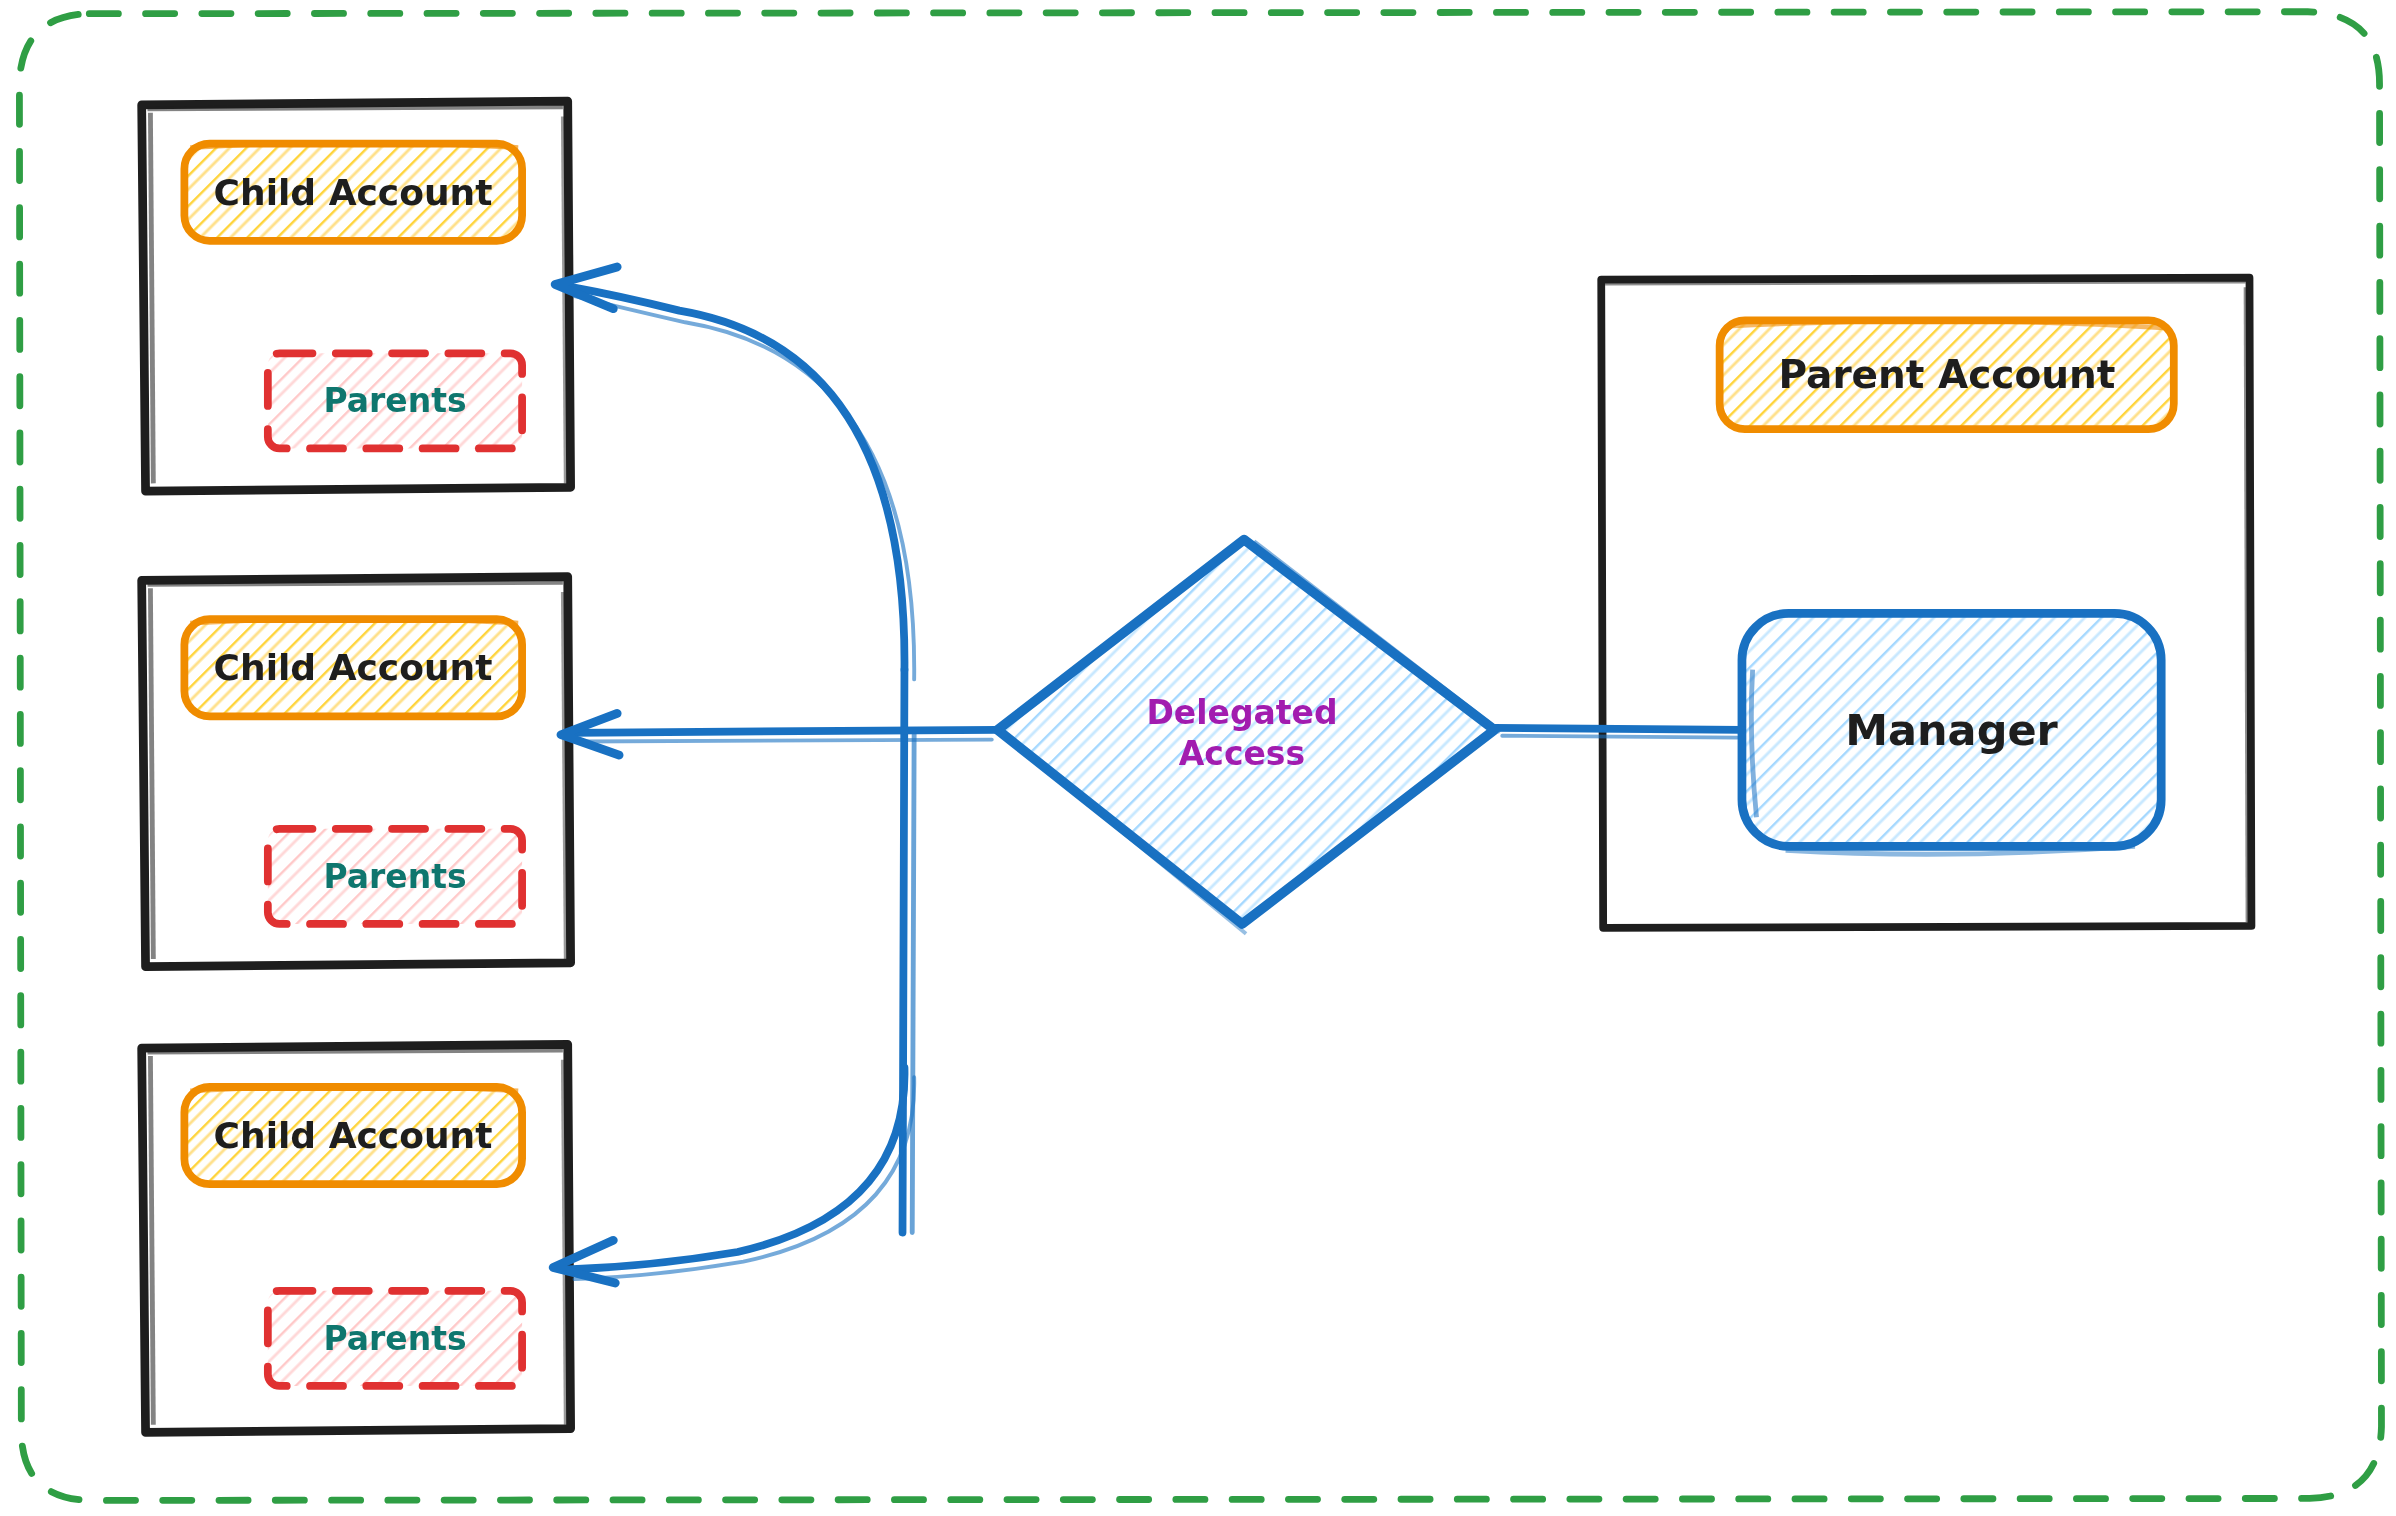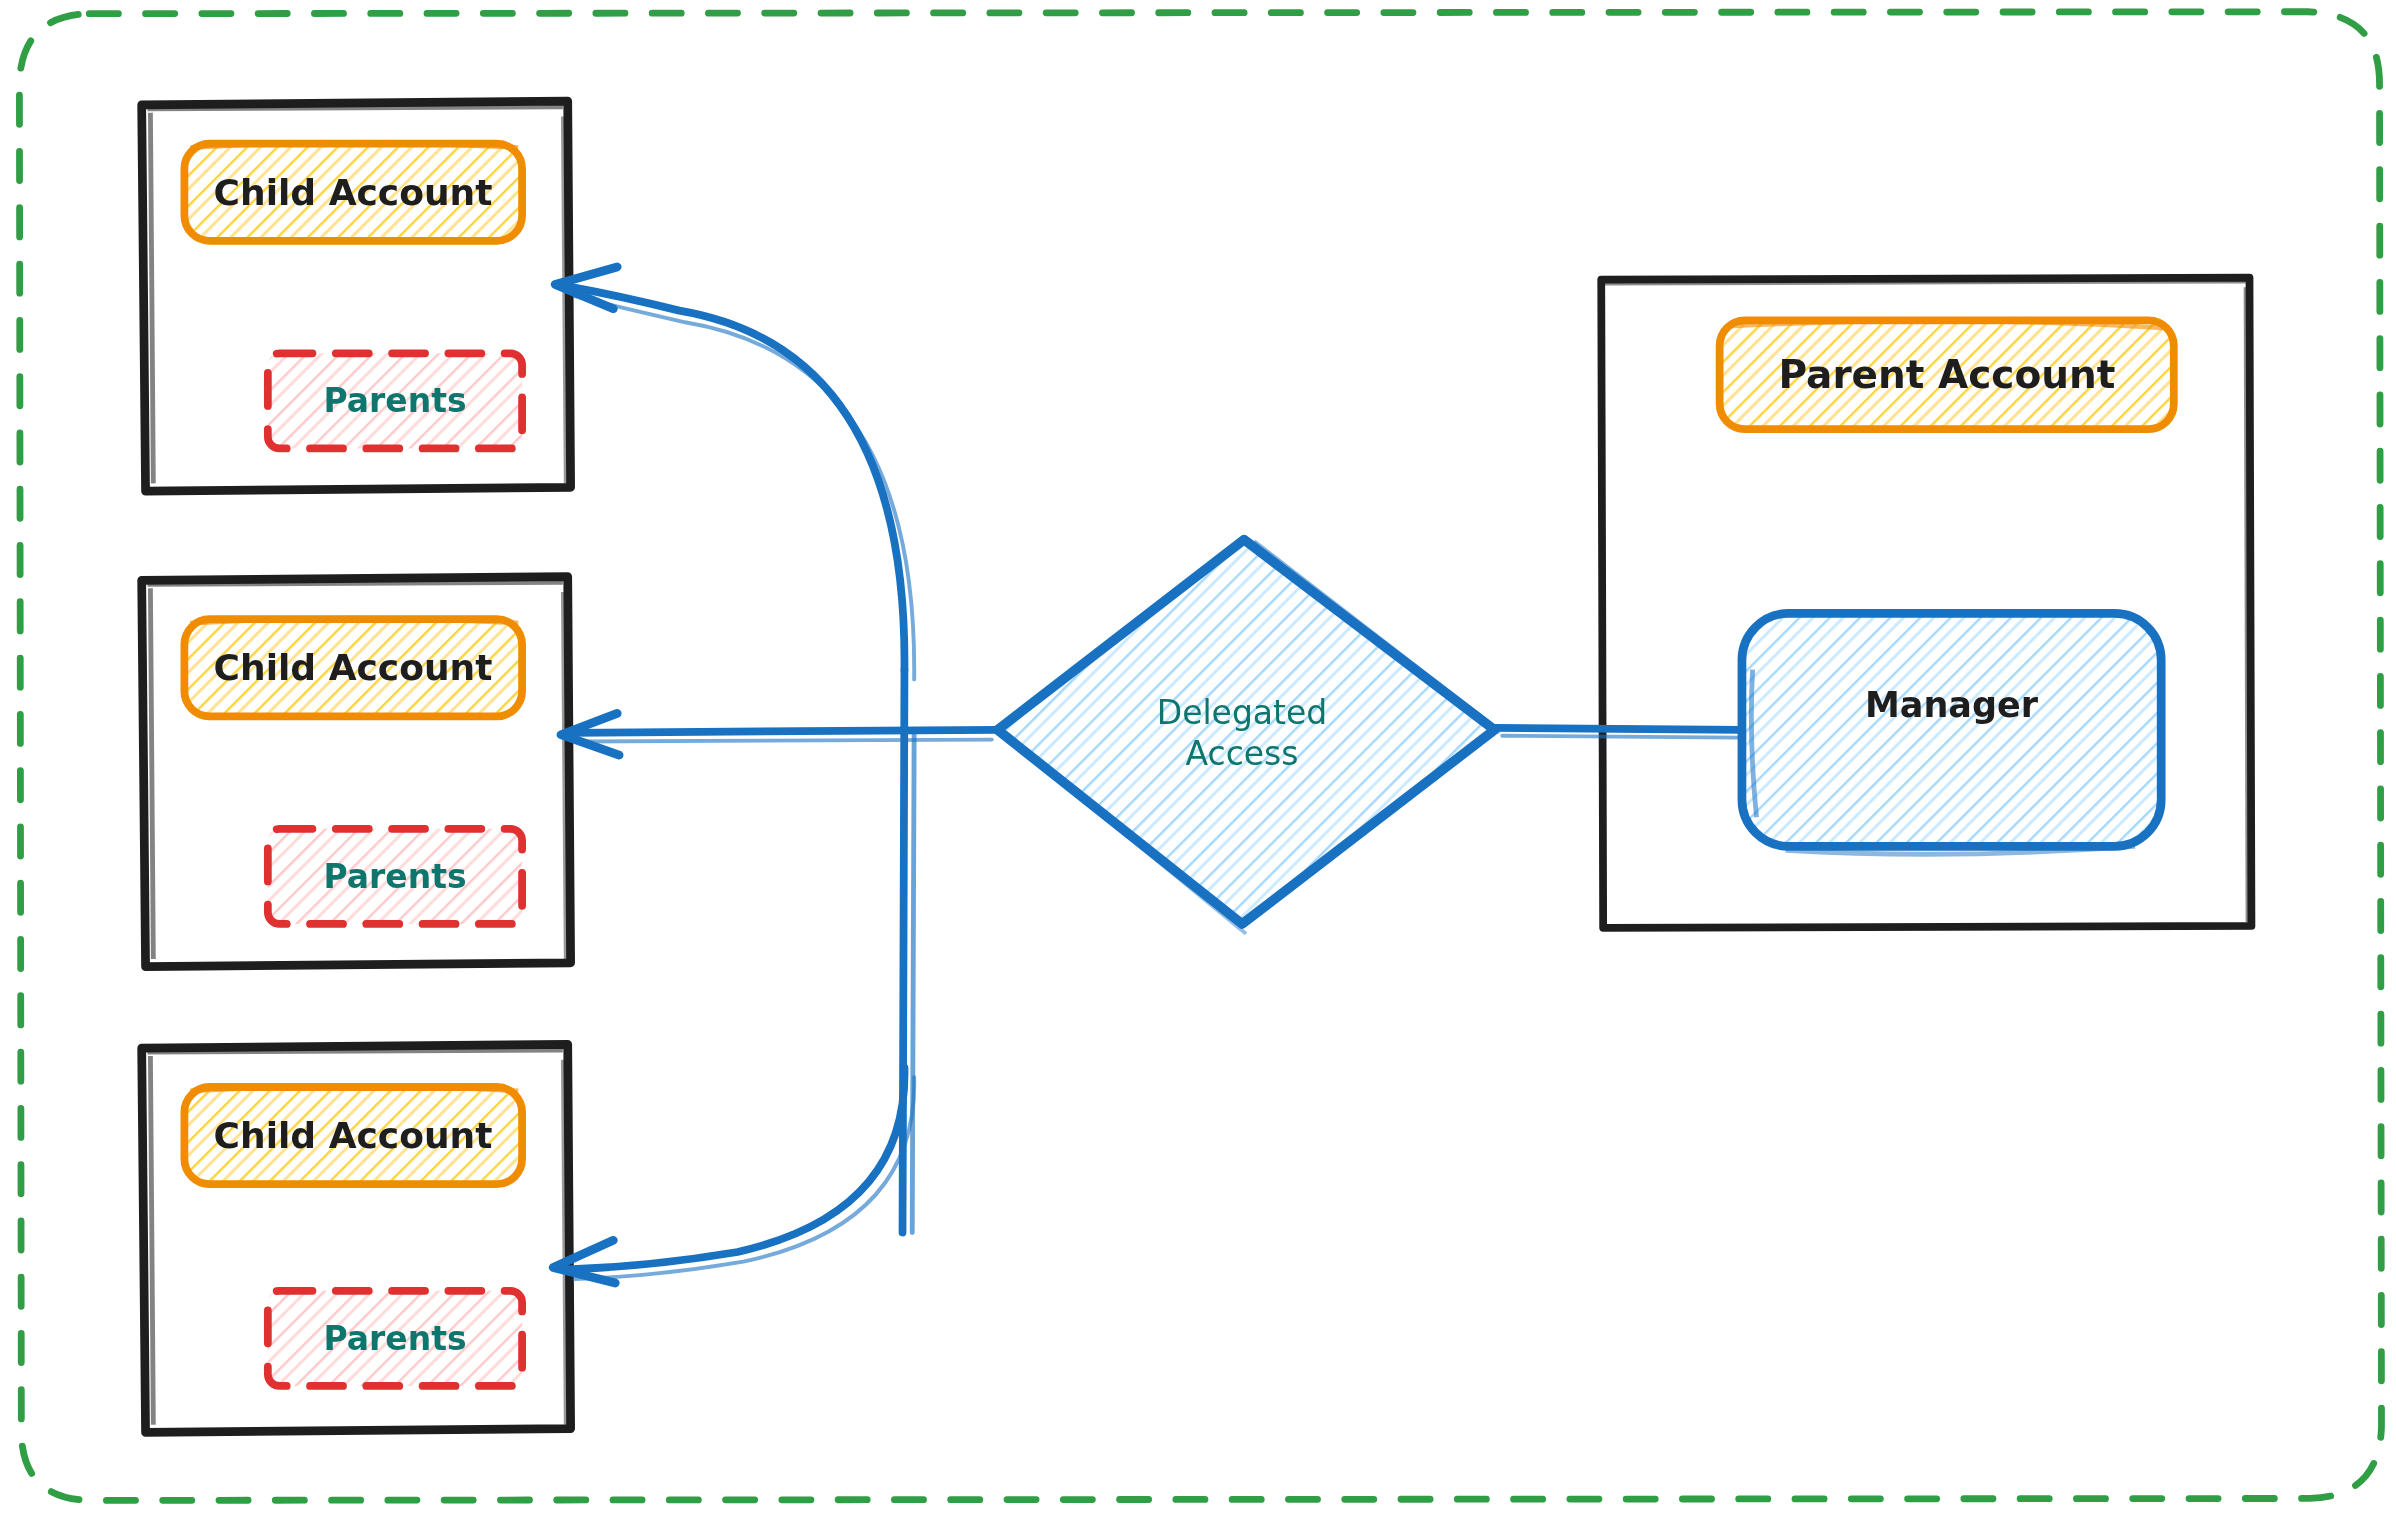"Delegated" .t-blue { color: #0f766e -> #a21caf; font-weight: 400 -> 700 }
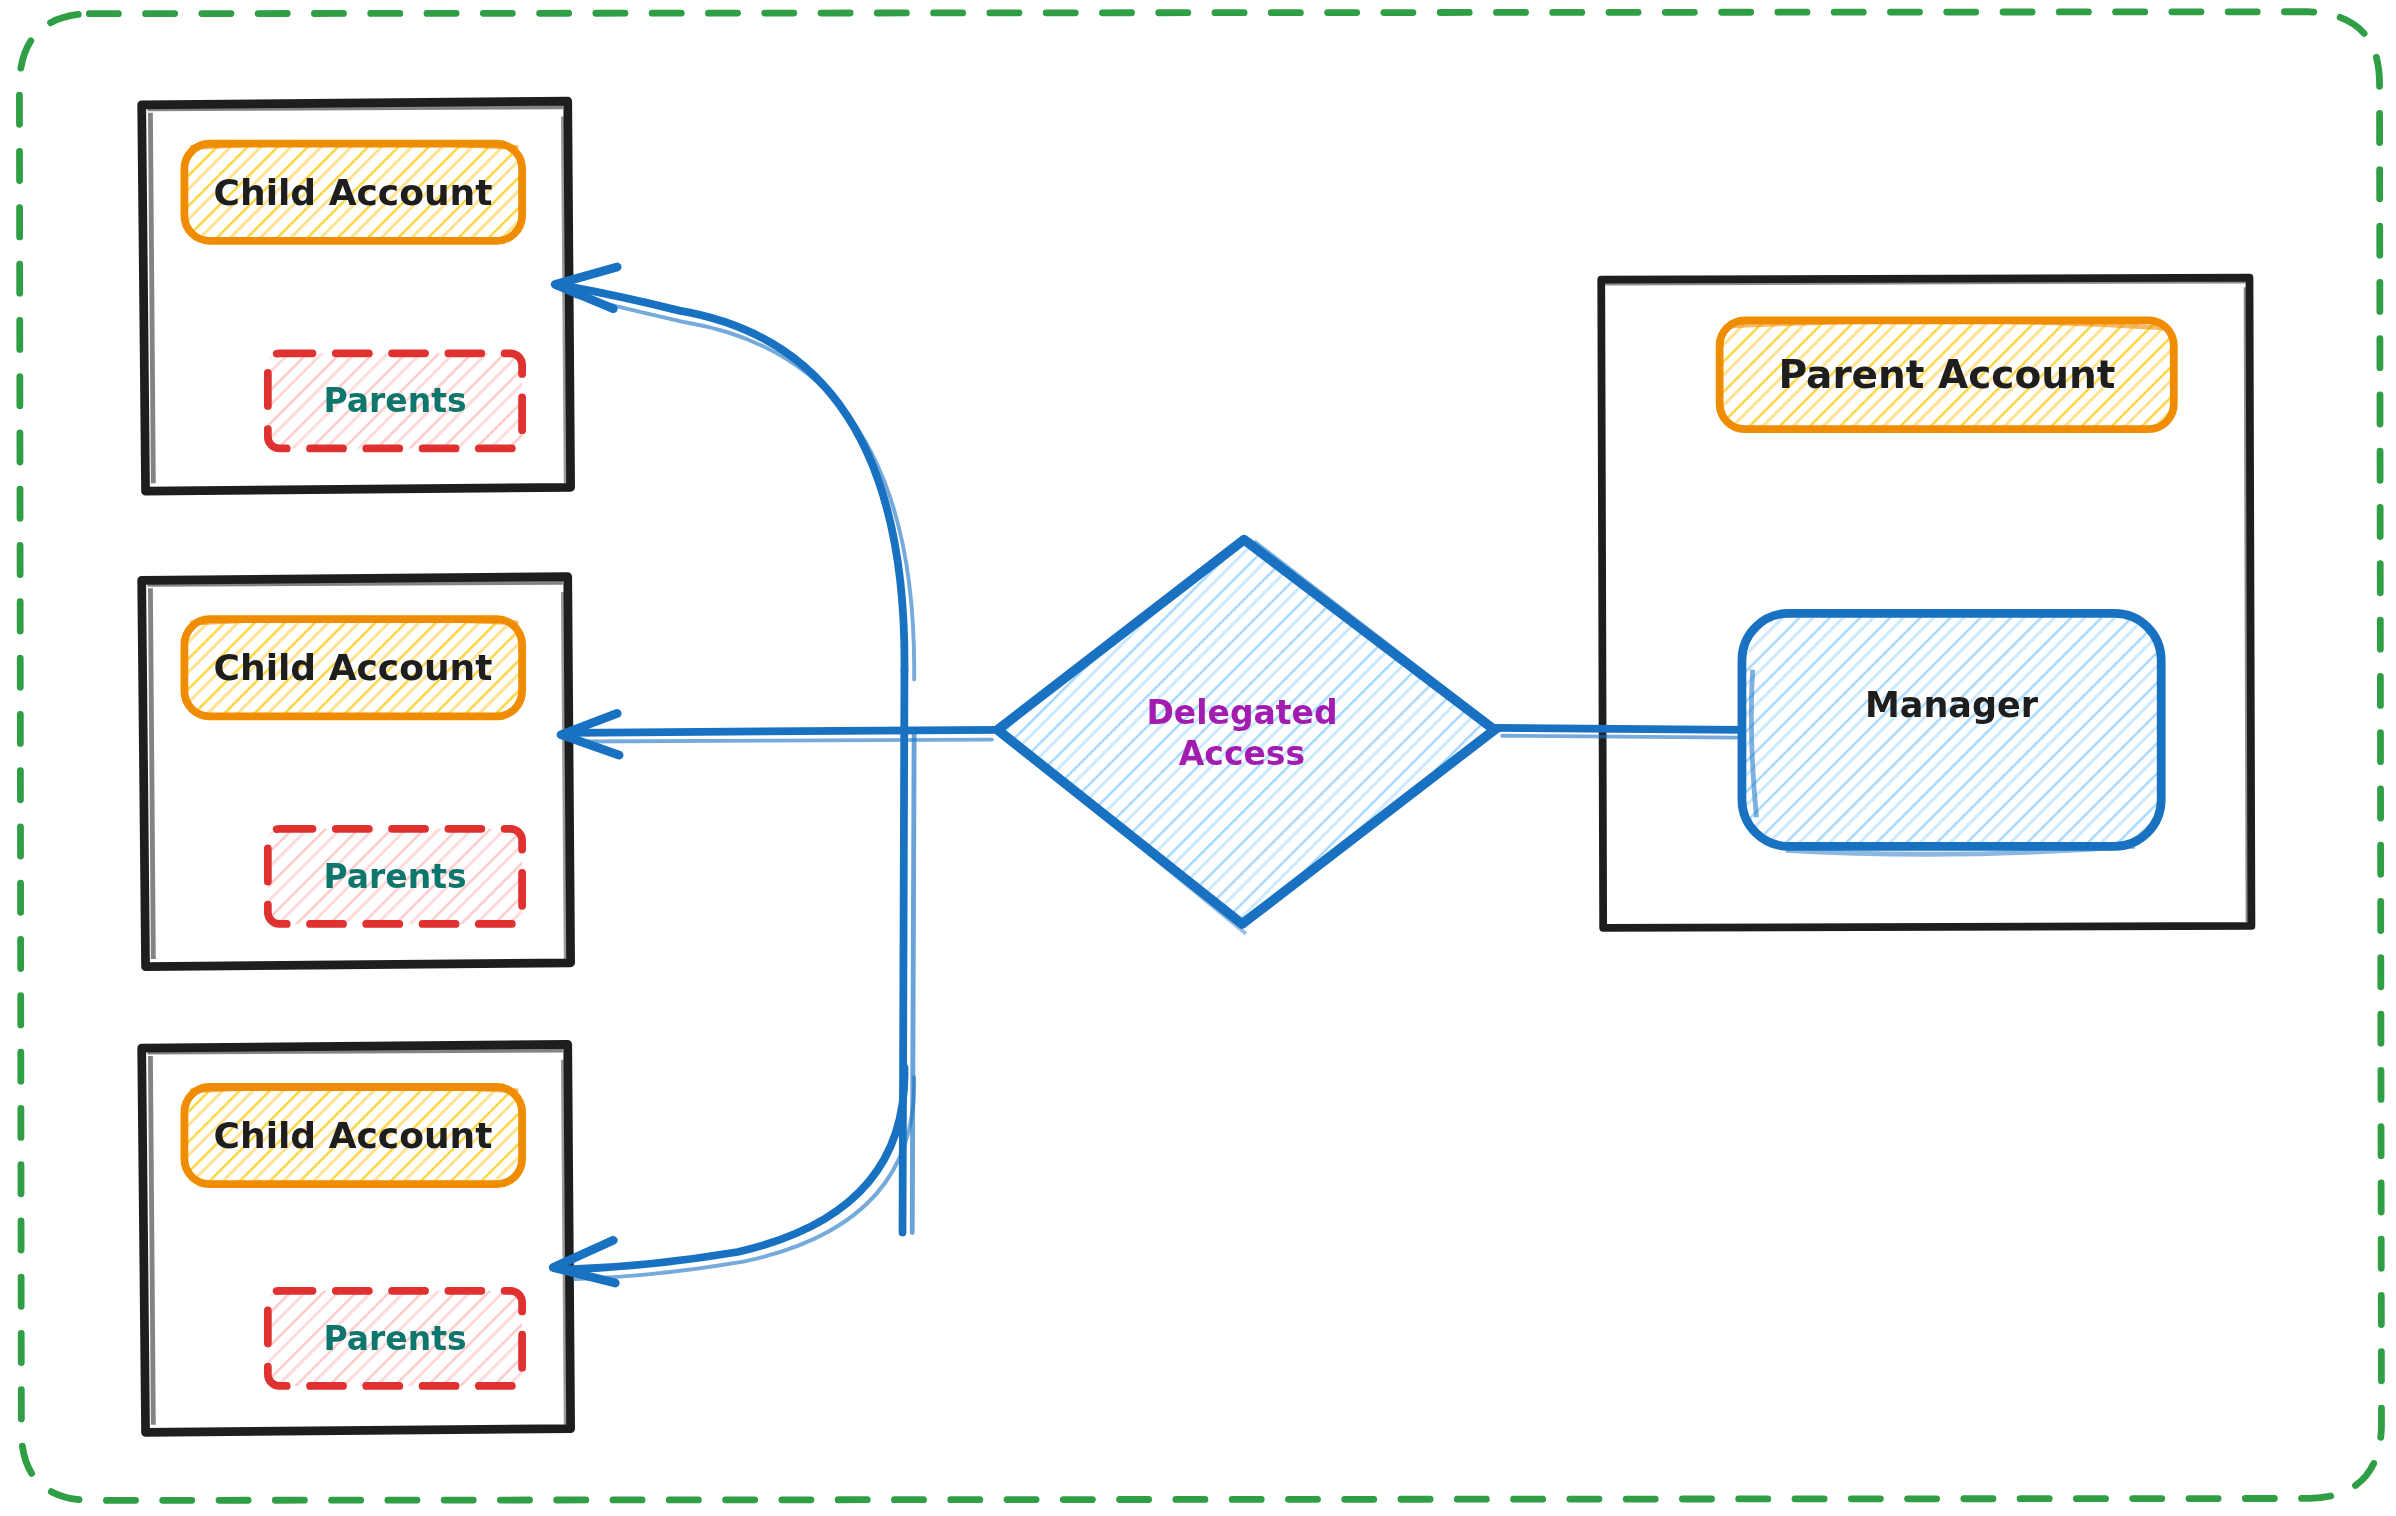"Manager" div.lbl { font-size: 35px -> 43px; top: 588px -> 613px }
